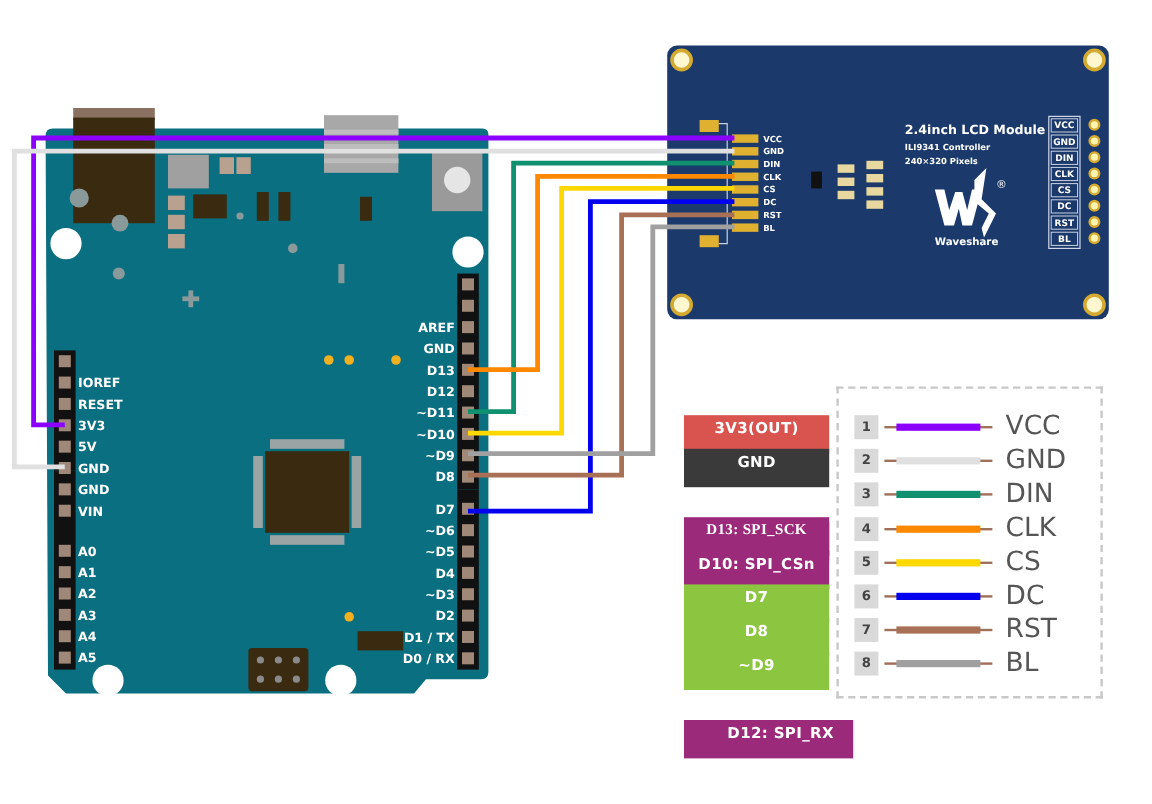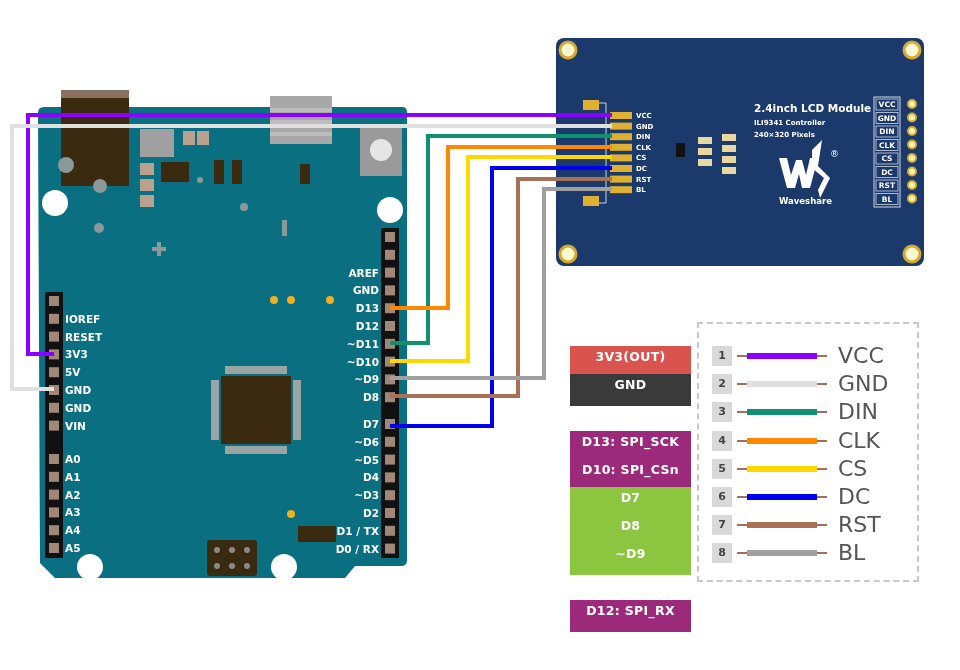"D13: SPI_SCK" div.legend-left { font-family: none -> Liberation Serif, serif }
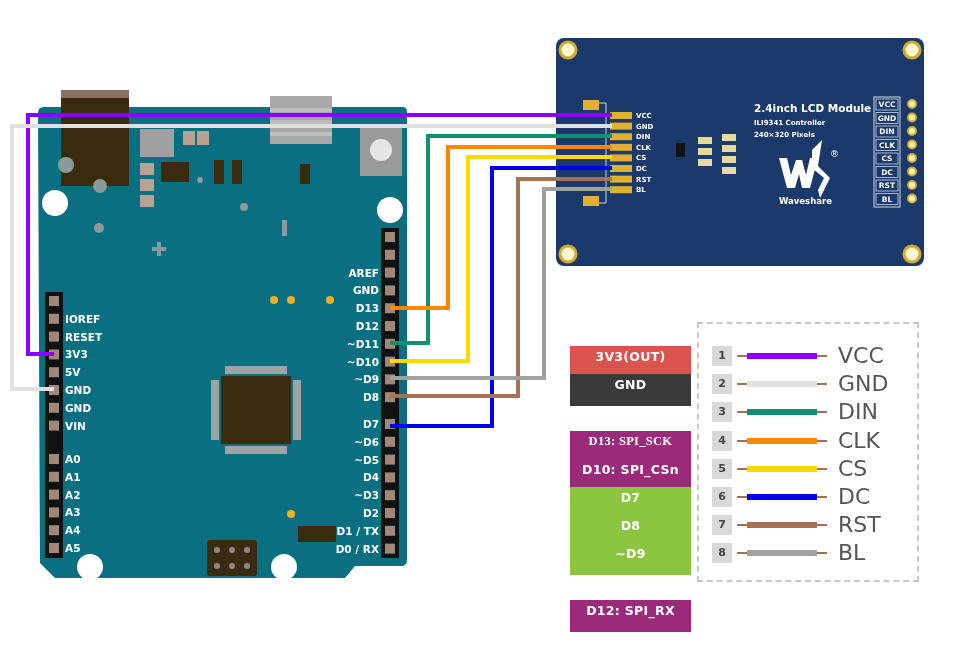"D12: SPI_RX" div.legend-left { padding-left: none -> 20px }
